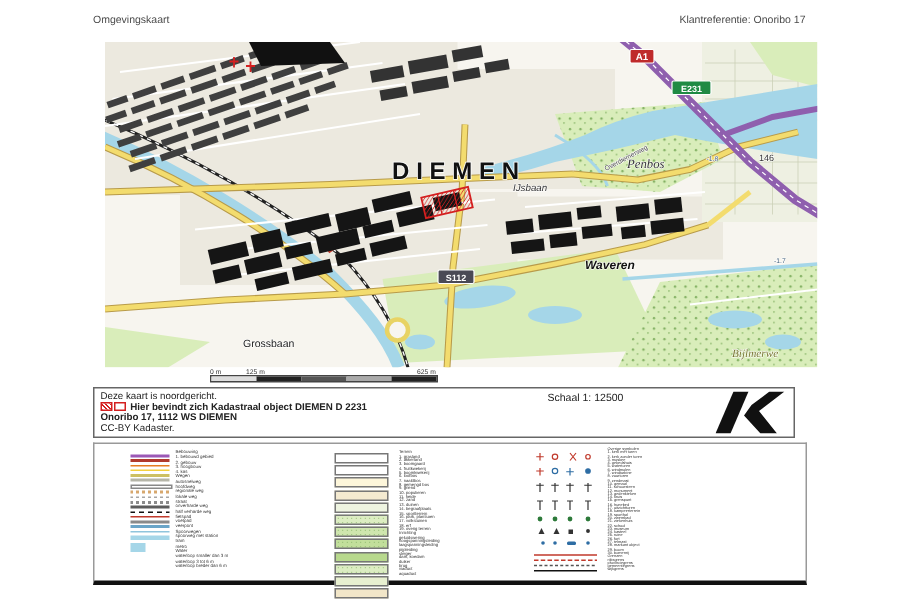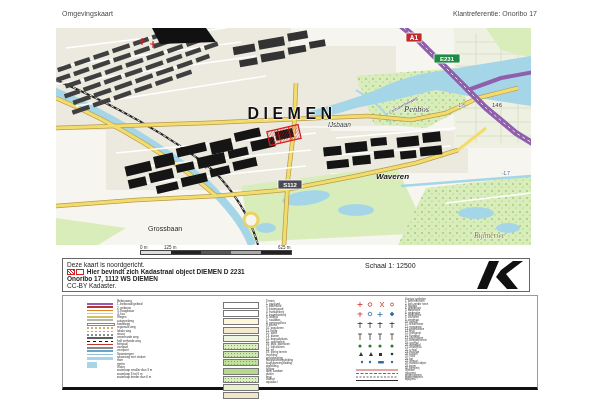"DIEMEN" .mapwrap { left: 56px -> 70px }
